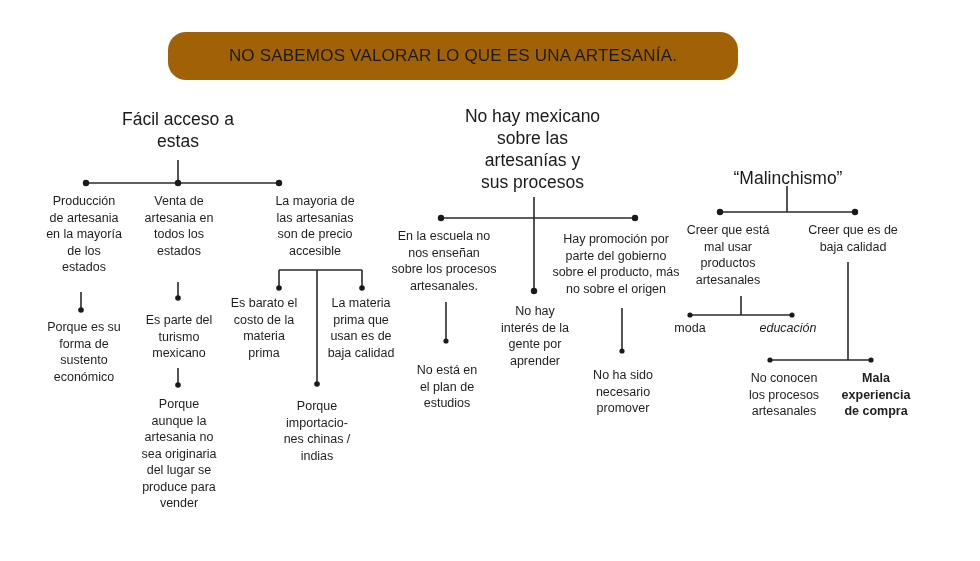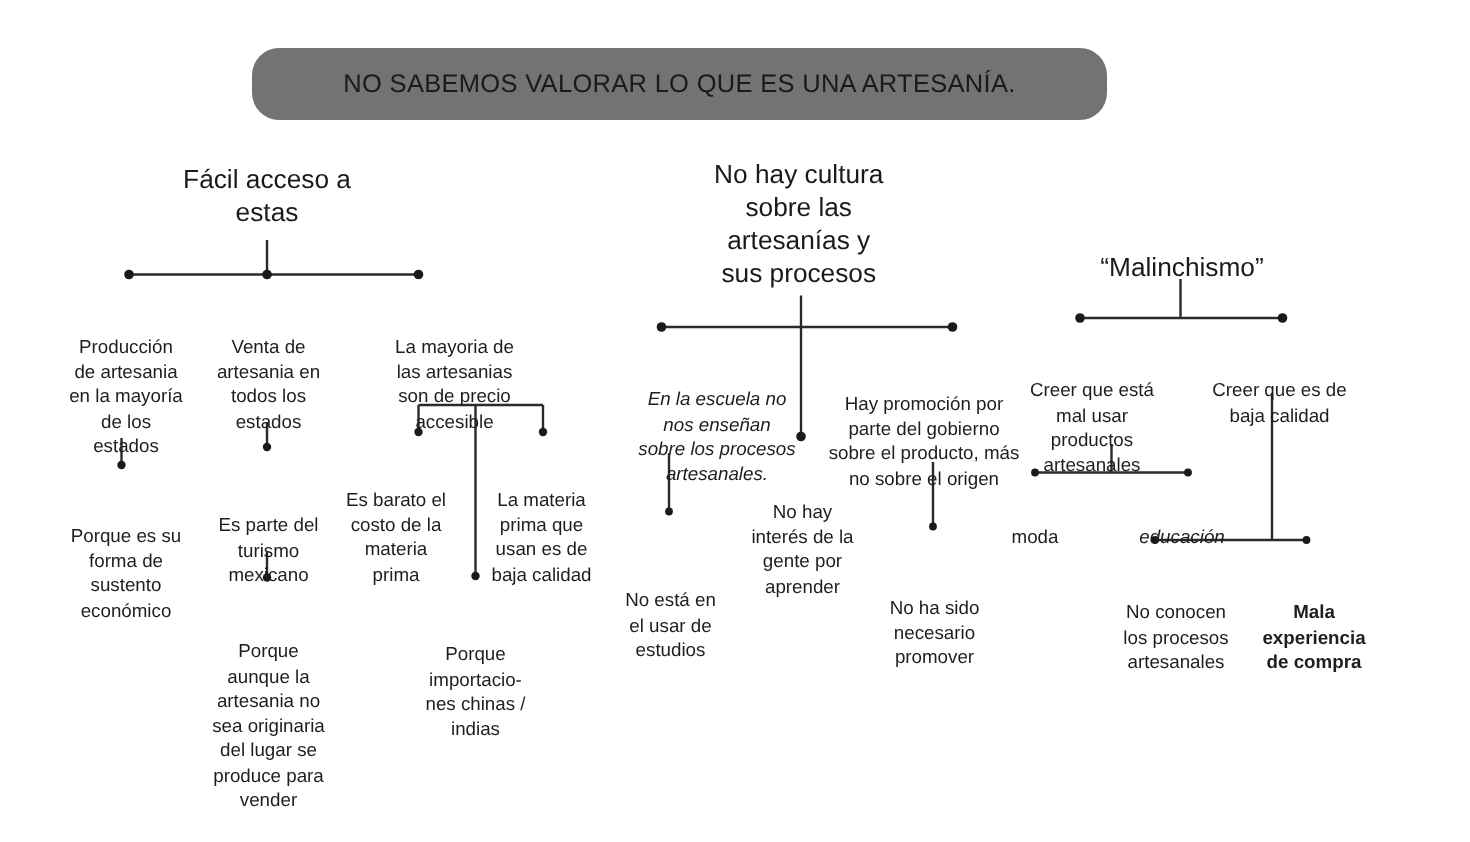"NO SABEMOS VALORAR LO QUE" .banner { background: #737373 -> #a16207 }
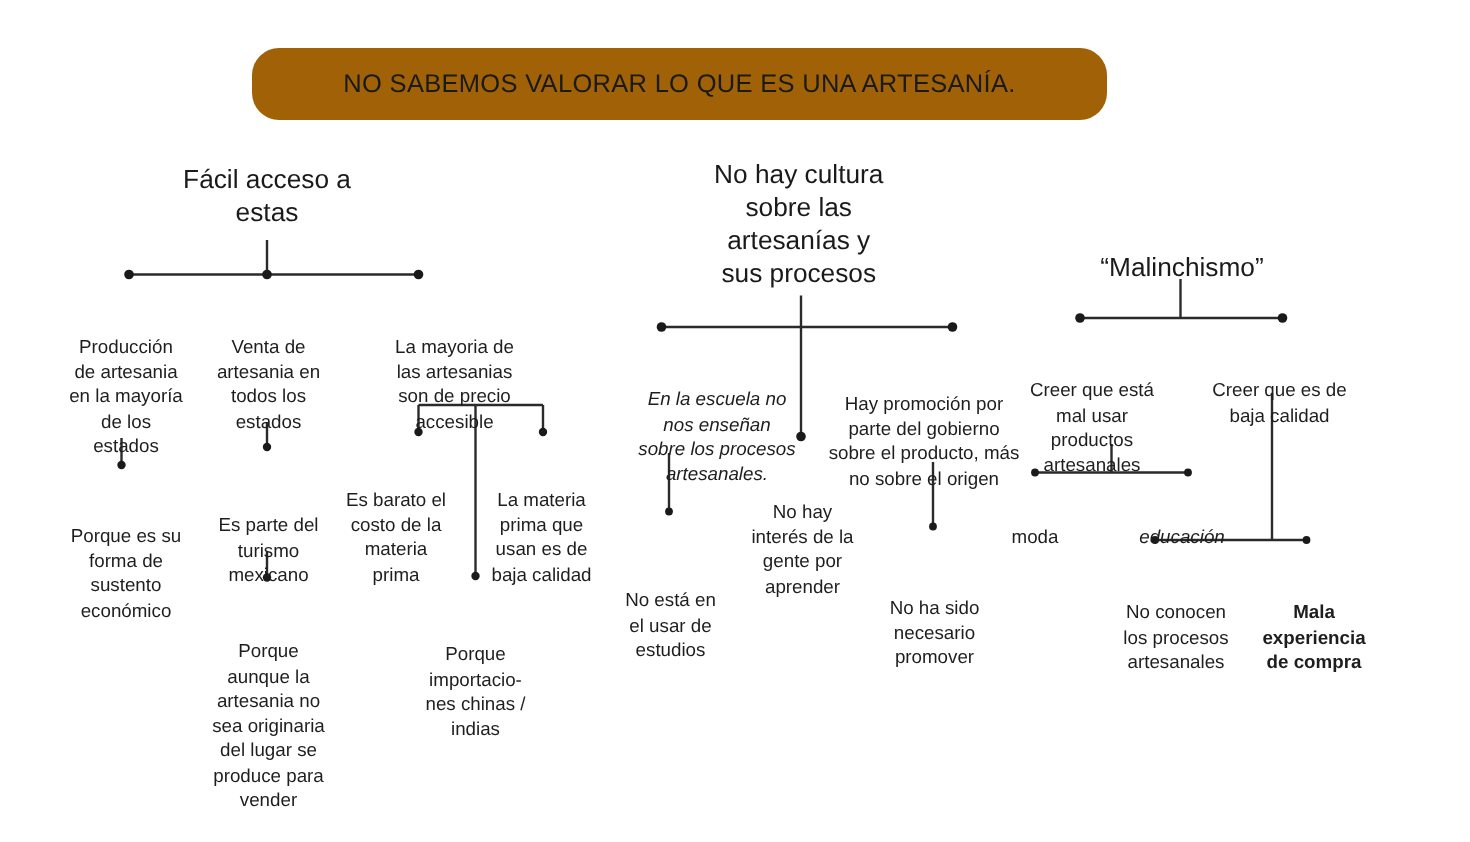"No hay cultura" div.h { text: cultura -> mexicano }
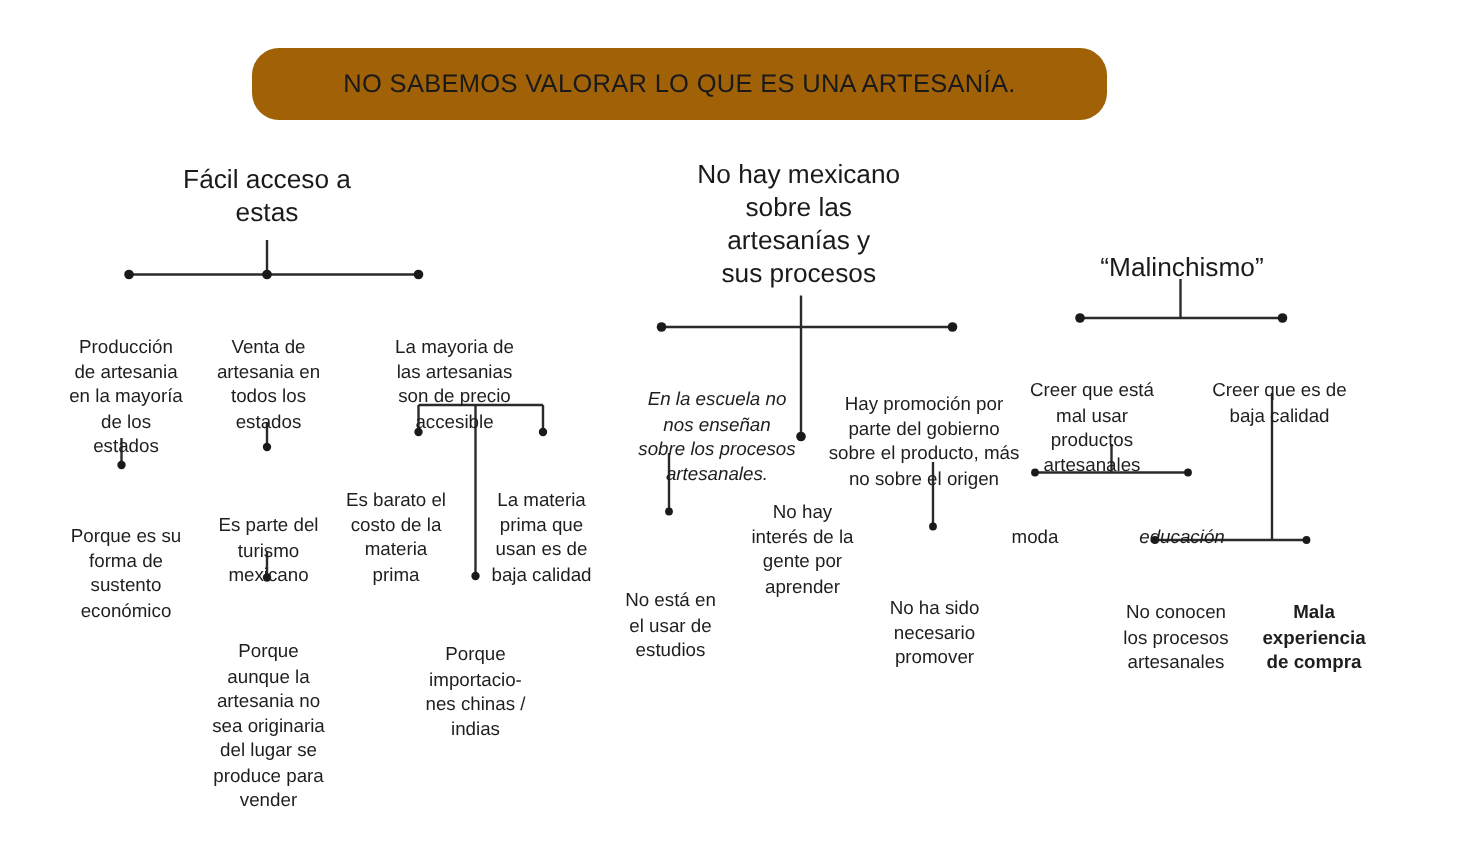"Producción" .t { margin-top: 30px -> none }
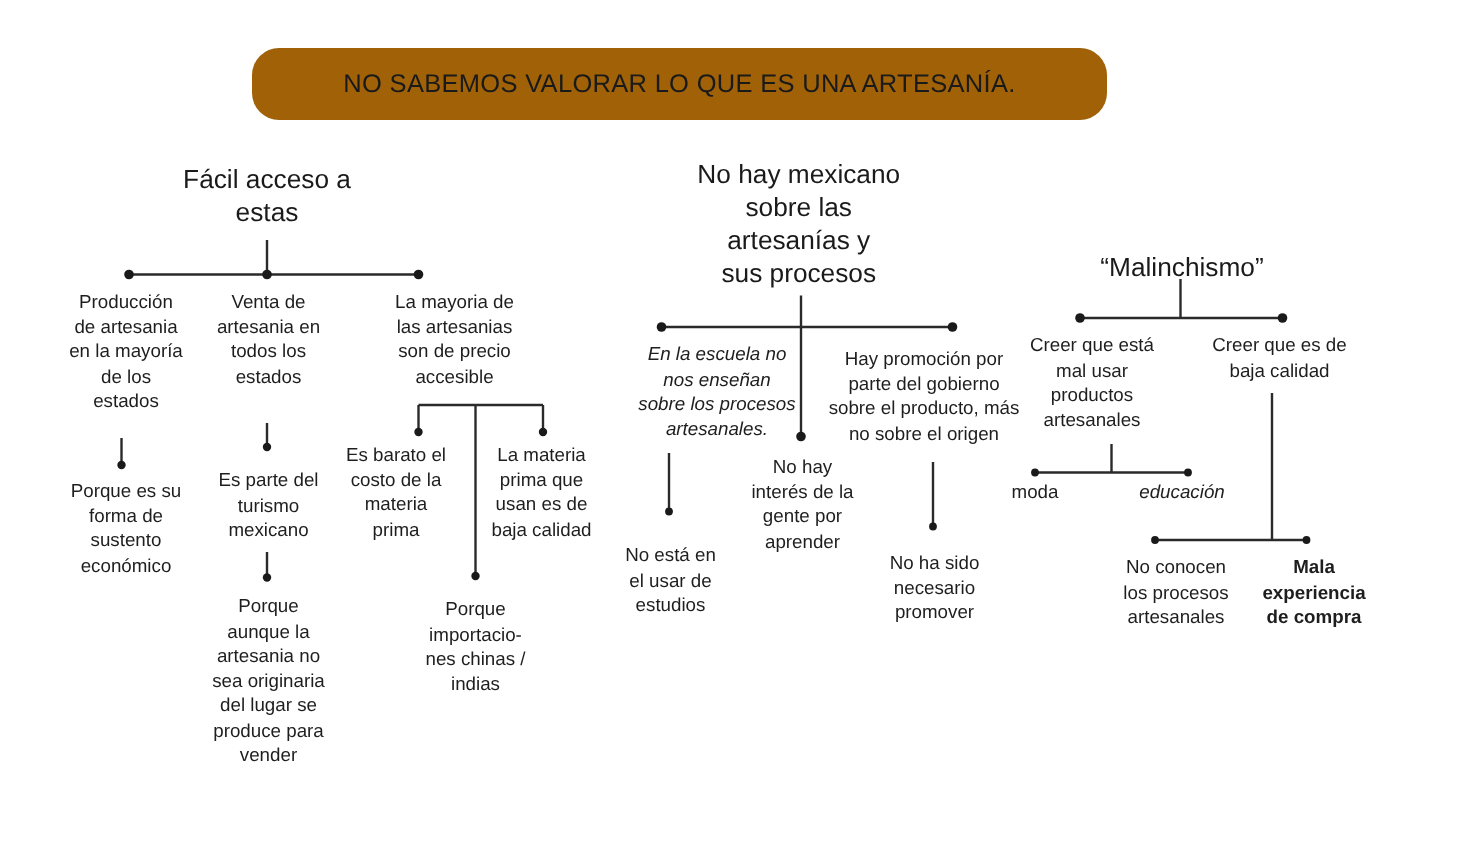"La mayoria de" div.t { left: 248px -> 260px }
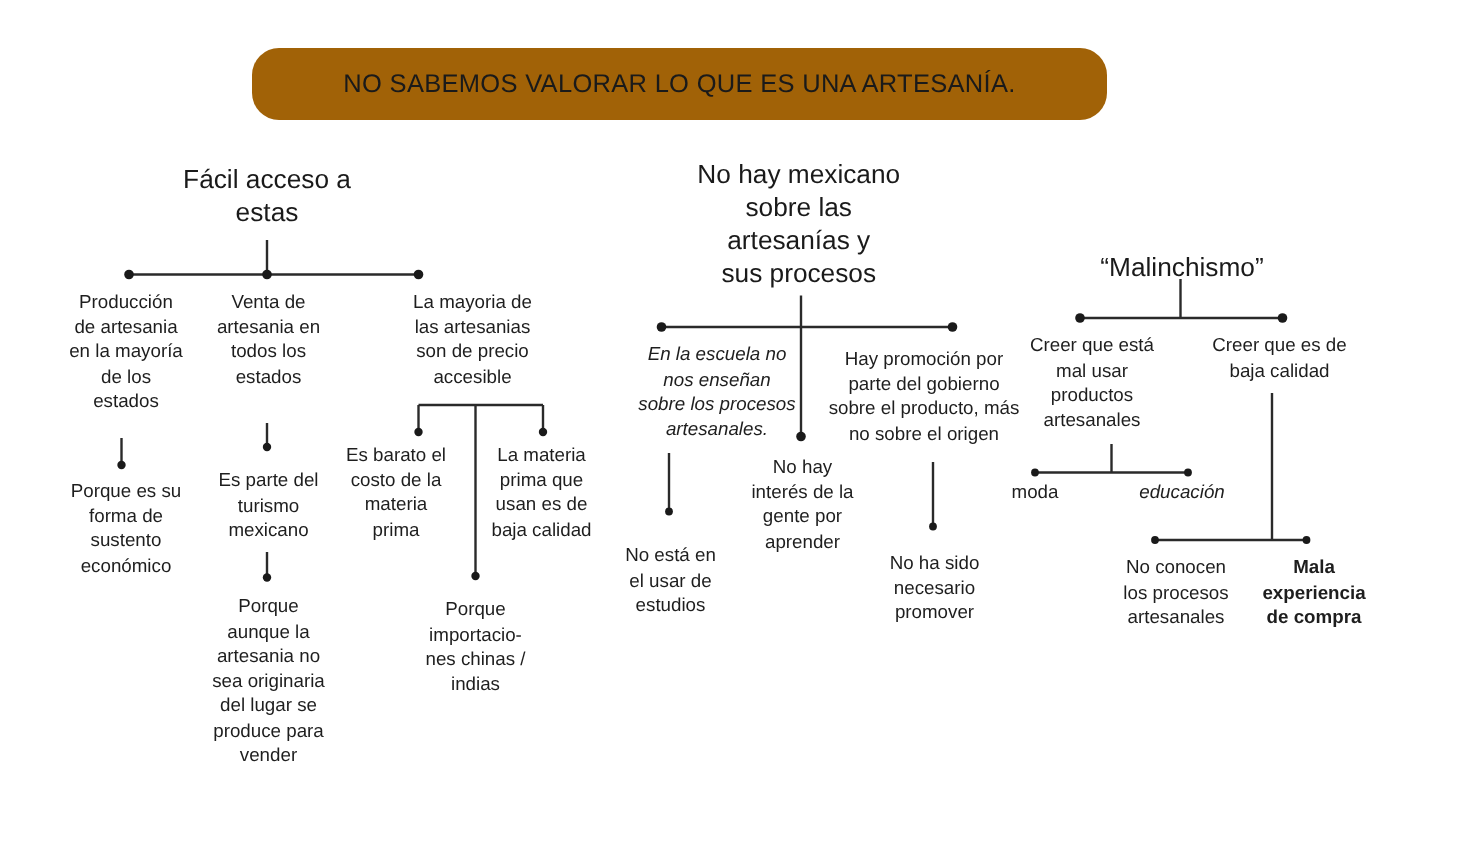"En la escuela no" div.t { font-style: italic -> none; left: 416px -> 382px }
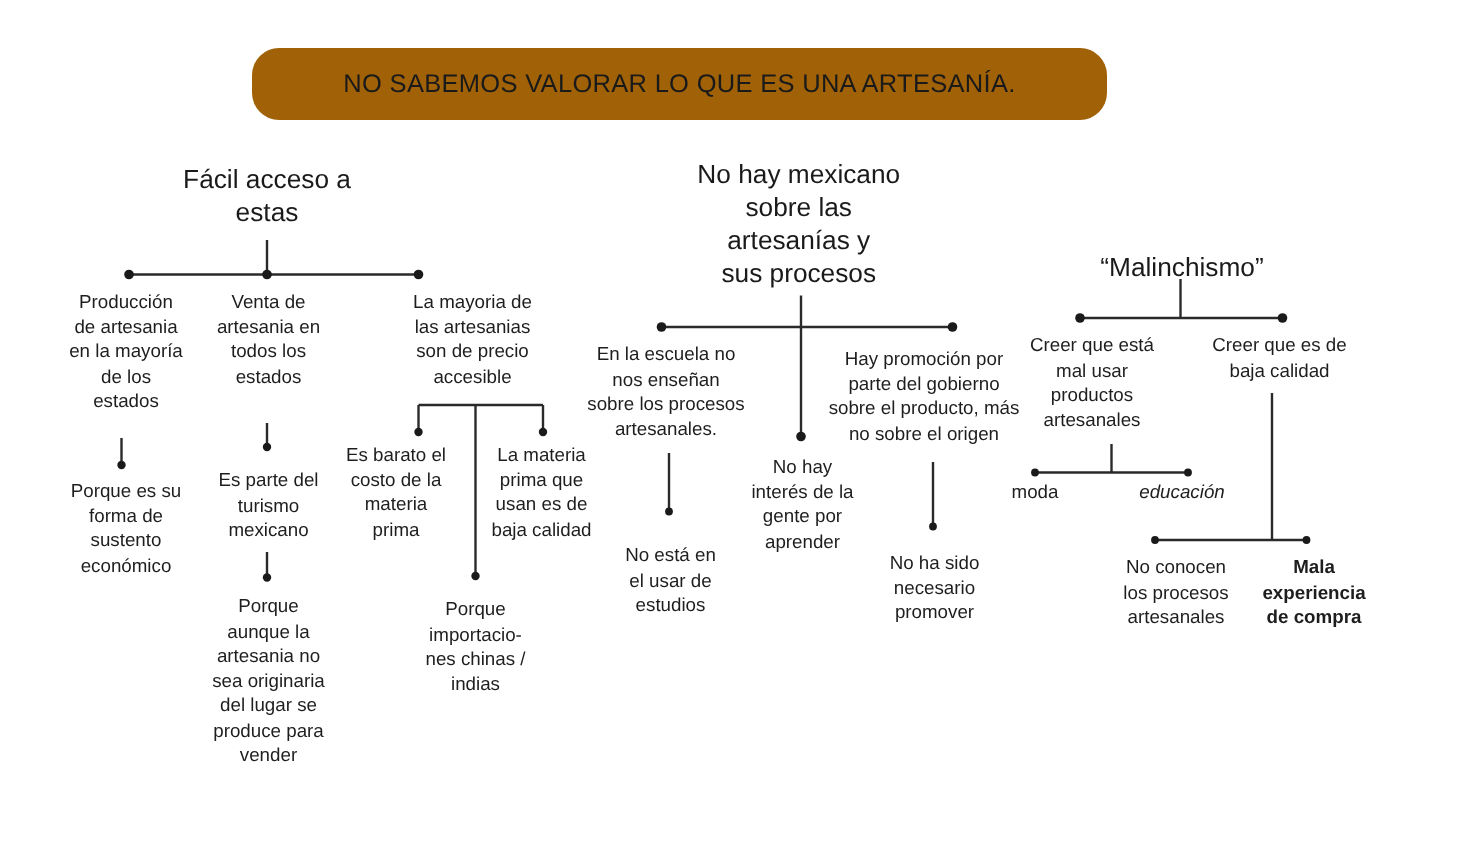"No está en" div.t { text: usar -> plan }
